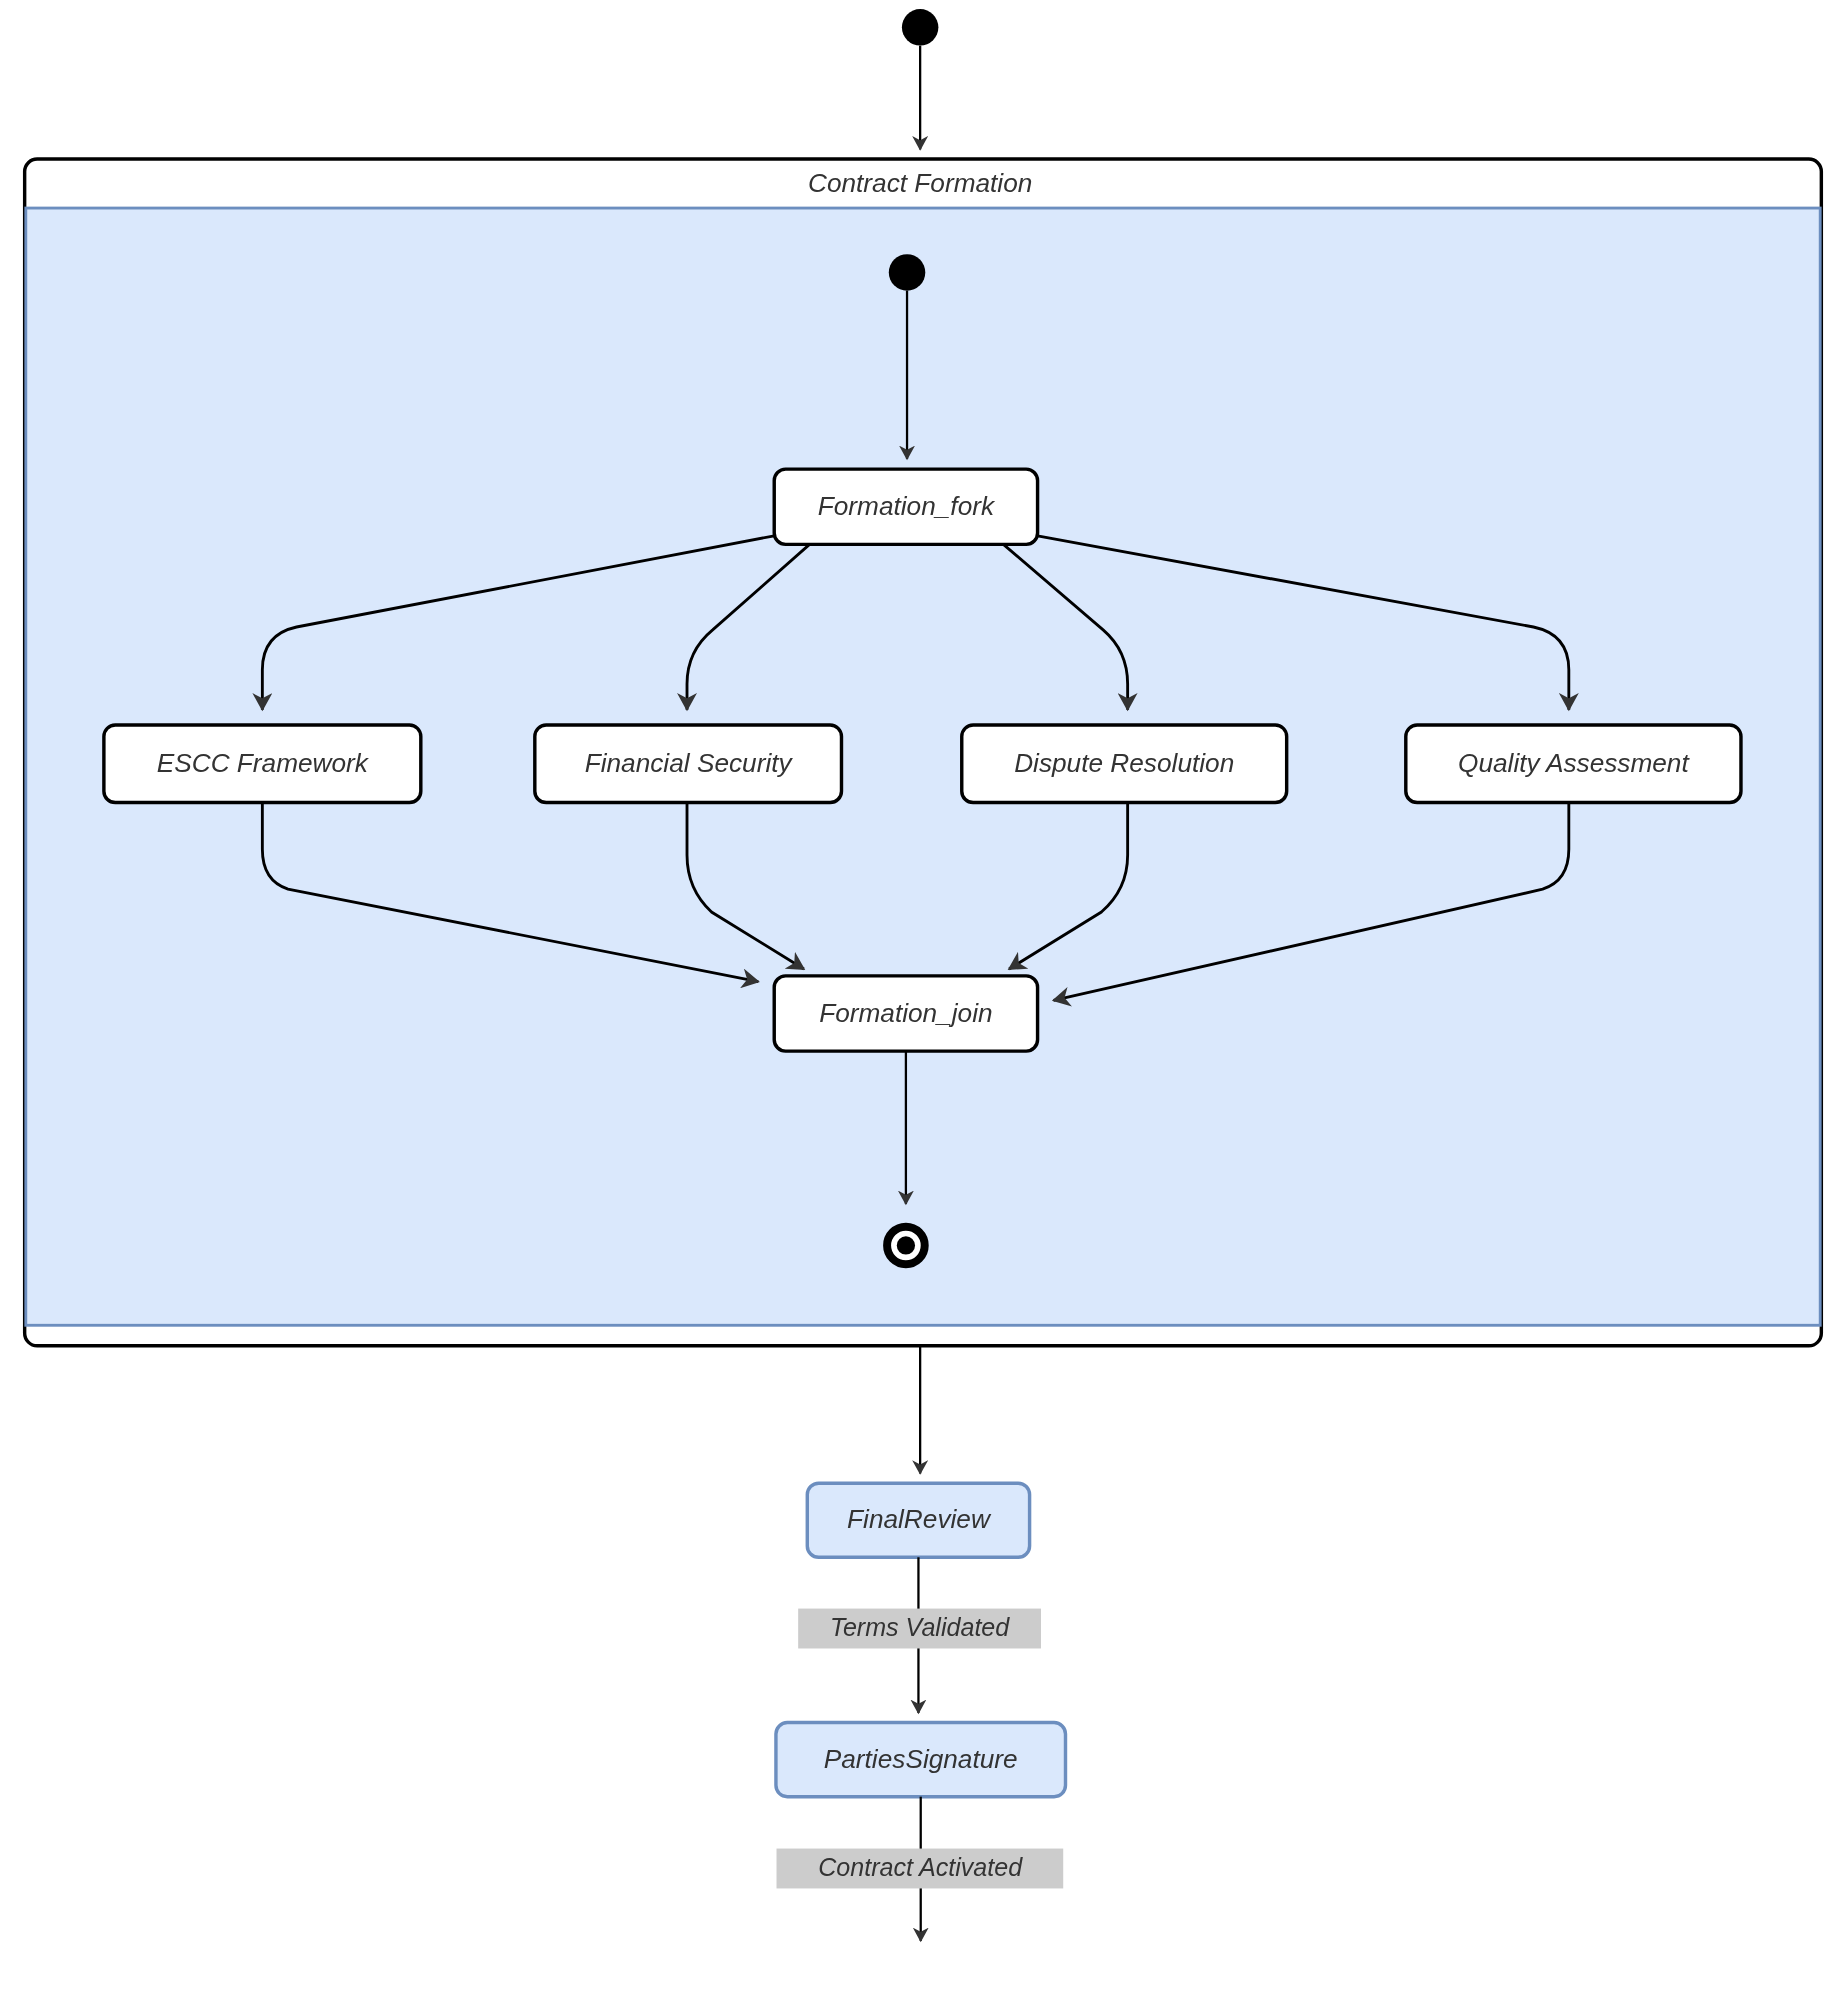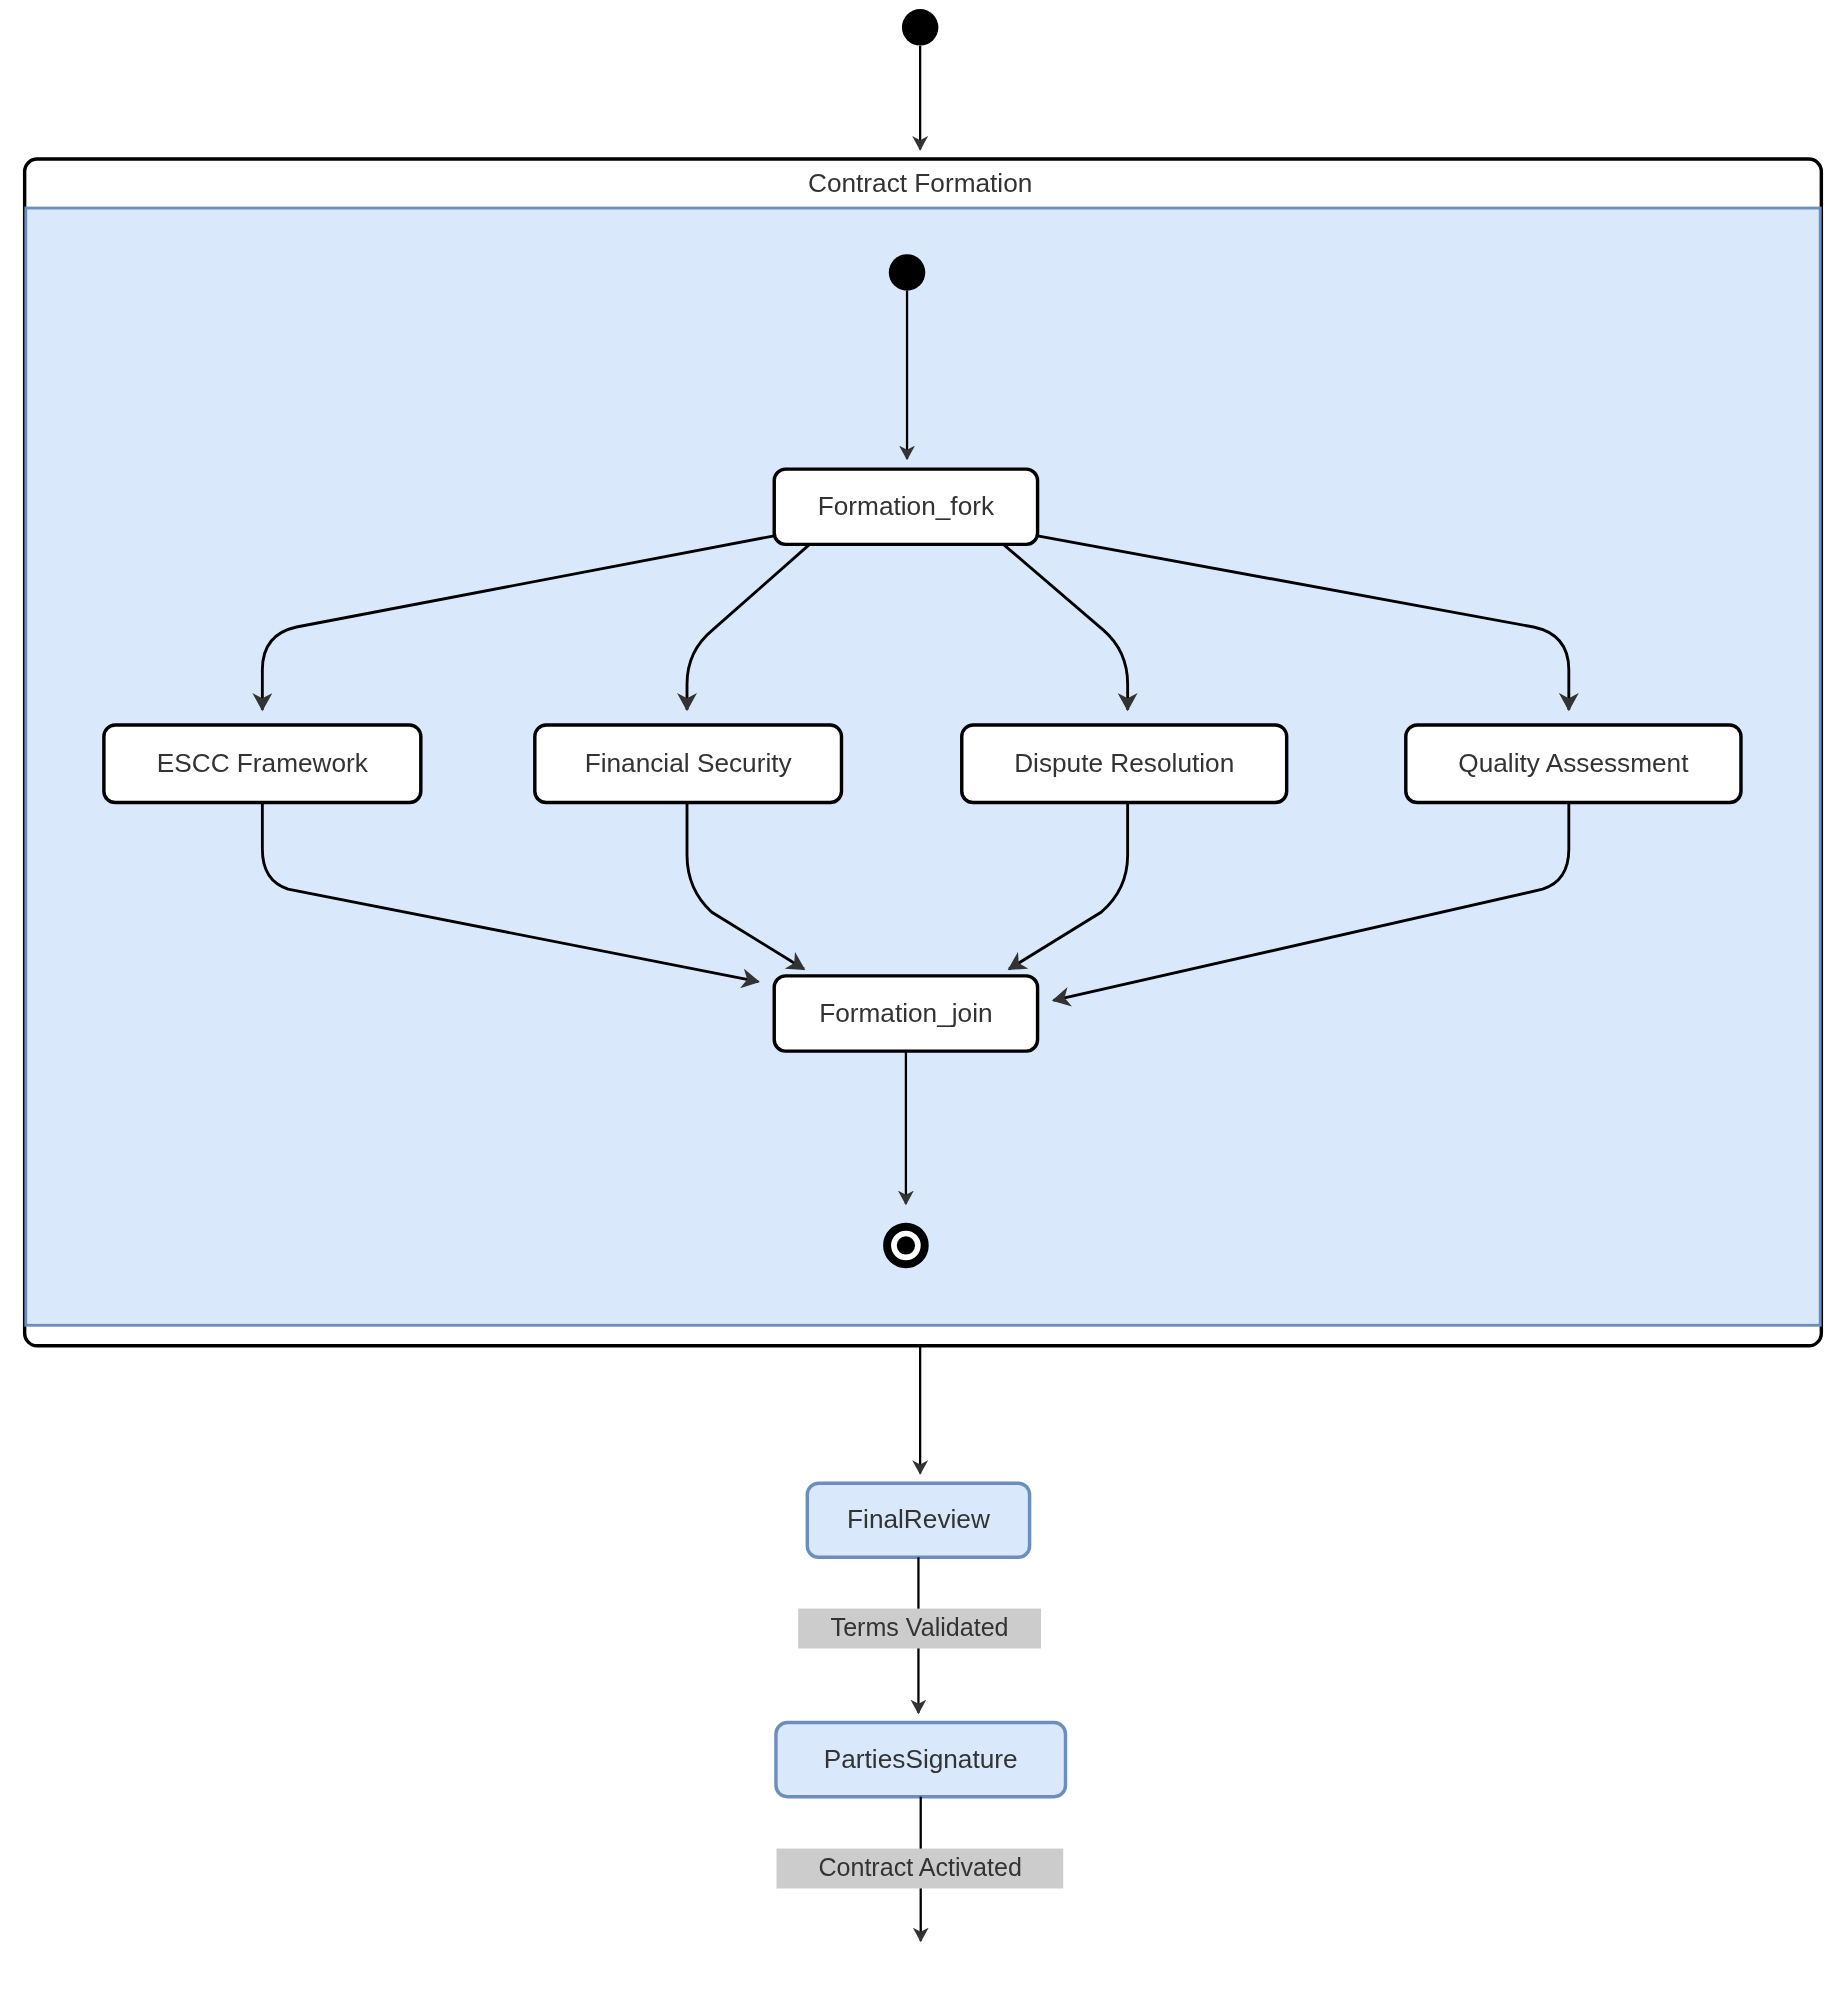"Contract Formation" #canvas-wrap { font-style: none -> italic }
